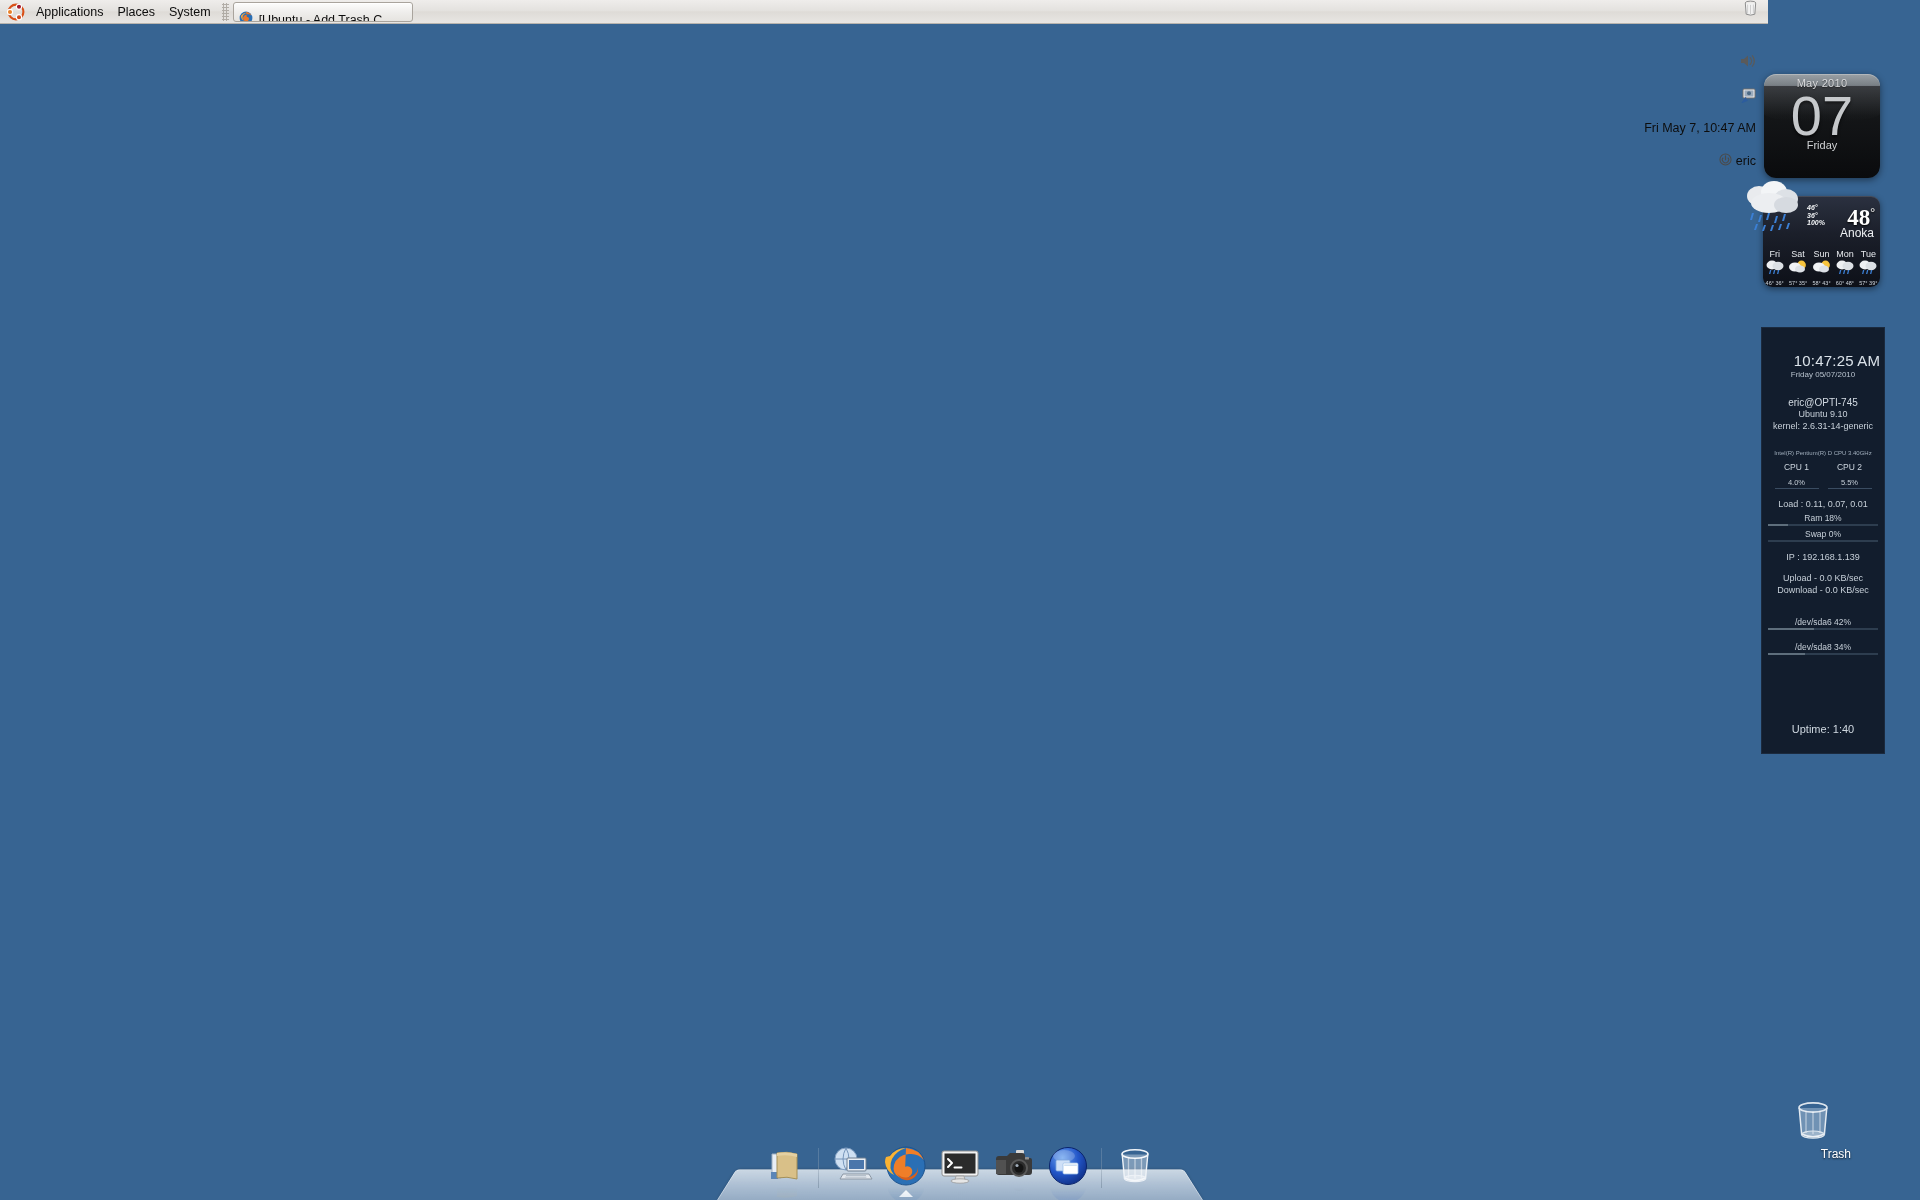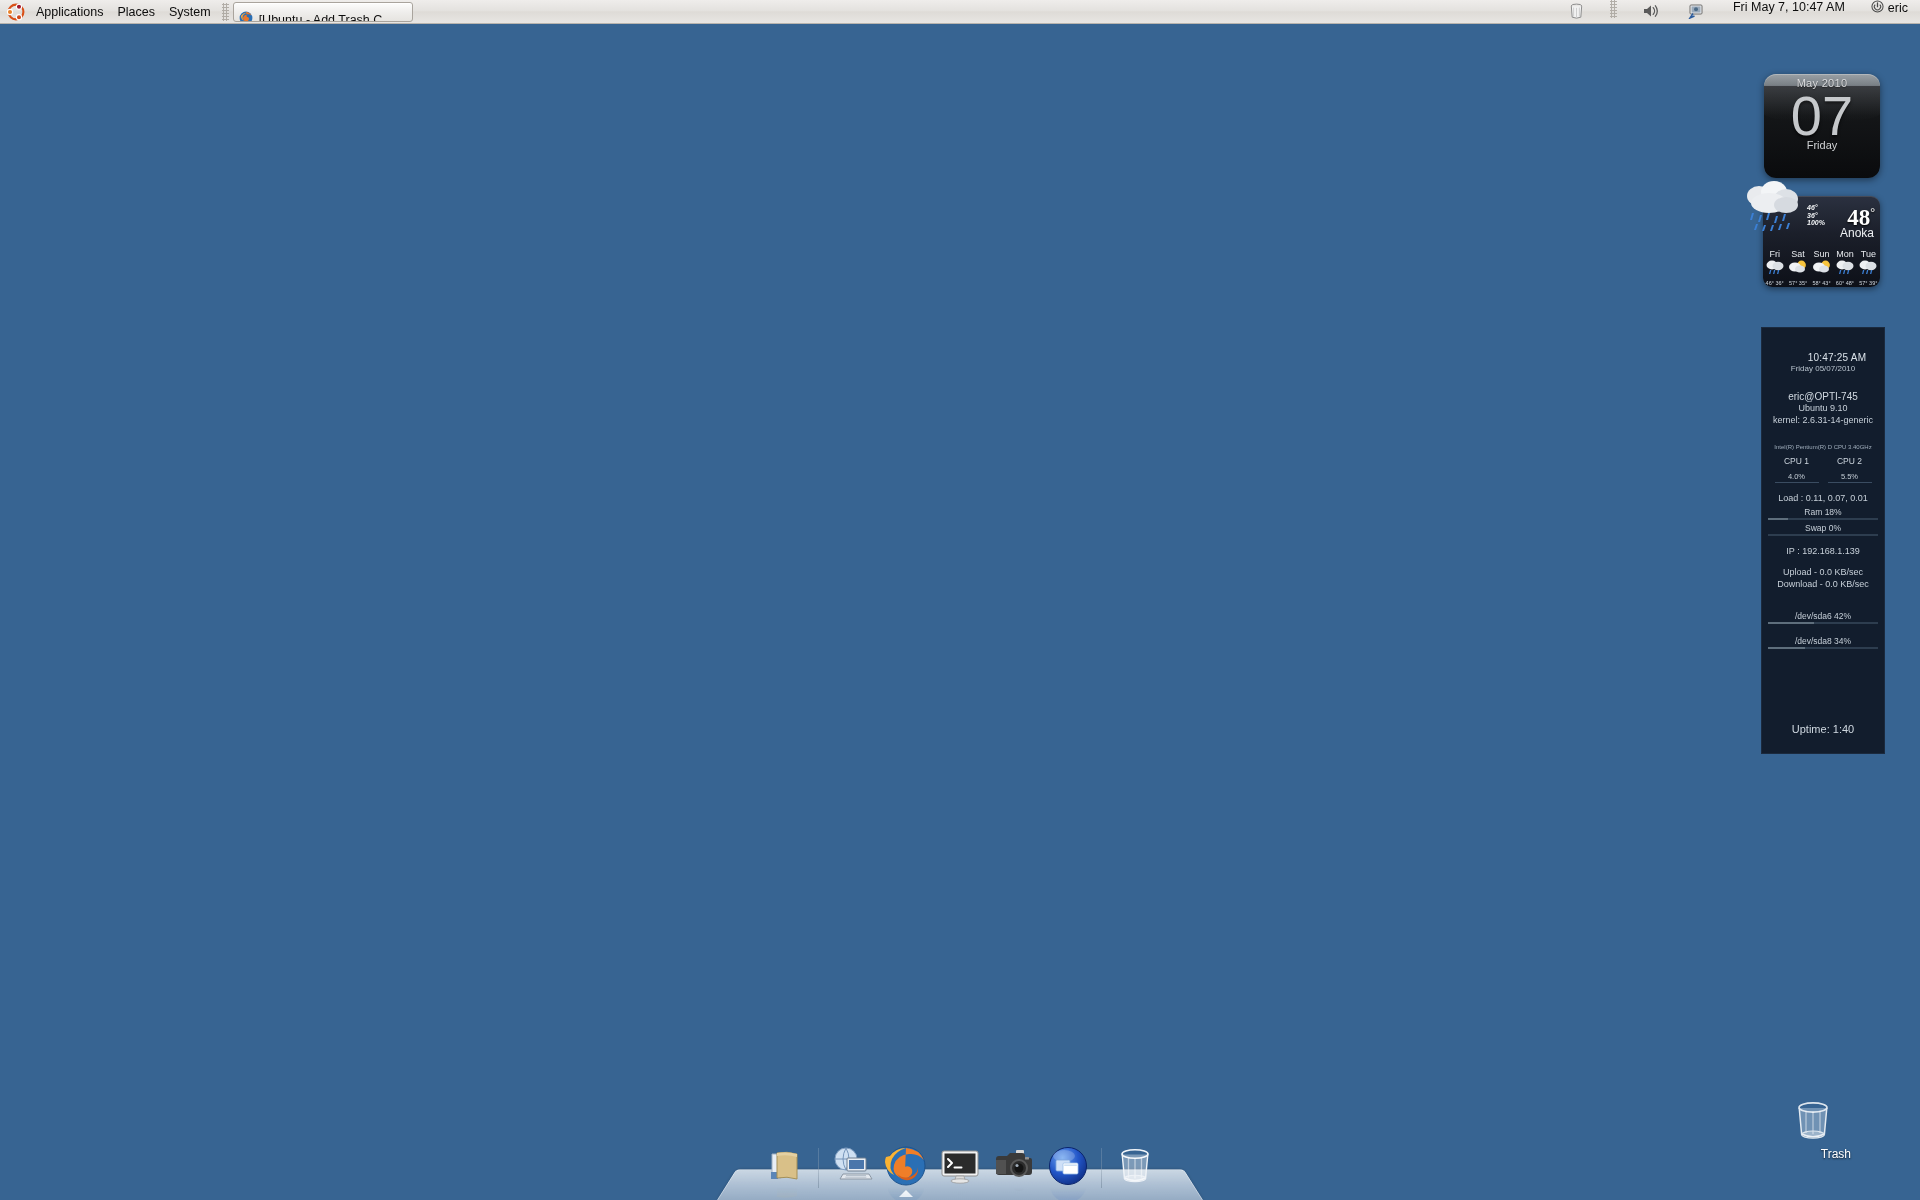"Applications" #top-panel { width: 1920px -> 1768px }
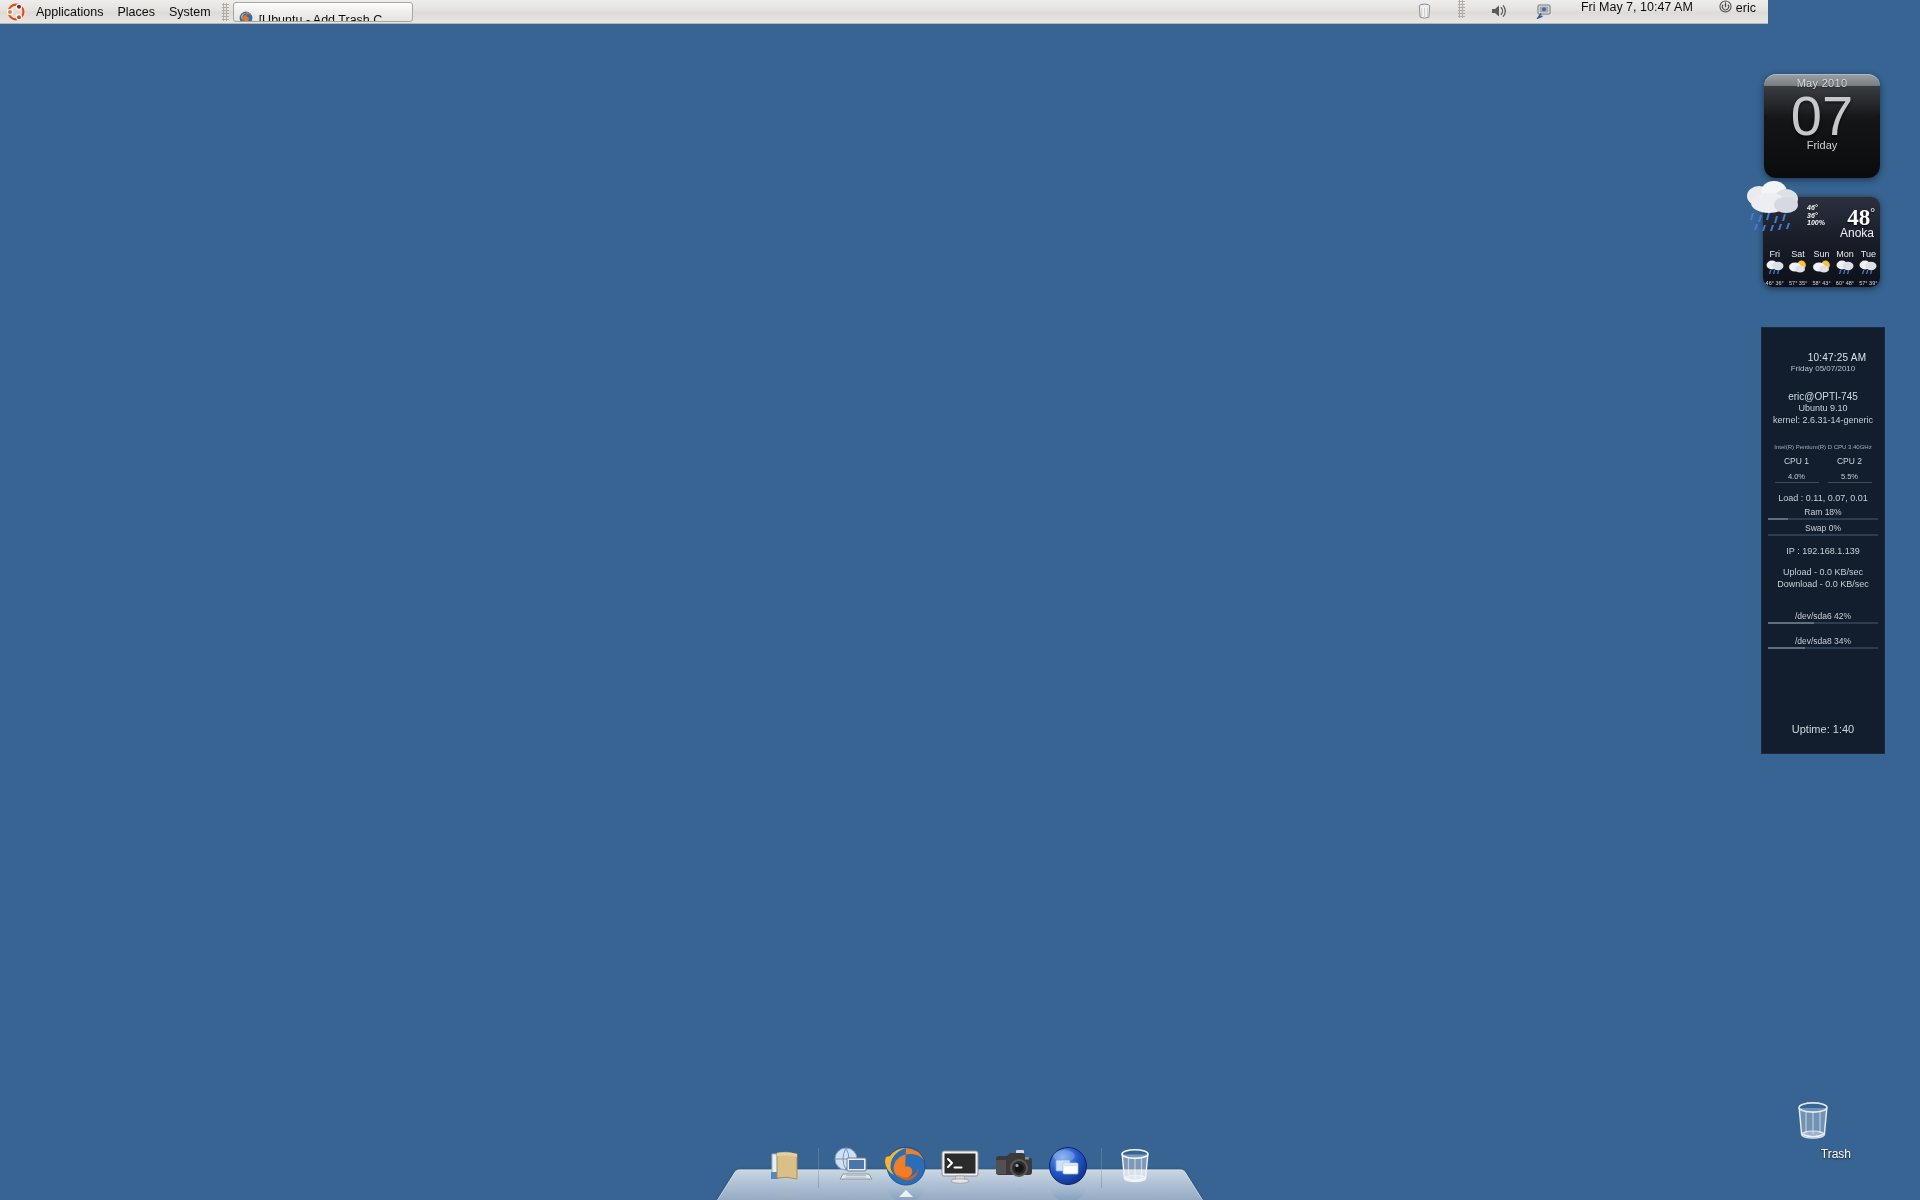"Fri May 7, 10:47 AM" .panel-right { align-items: flex-start -> flex-end; flex-direction: none -> column }
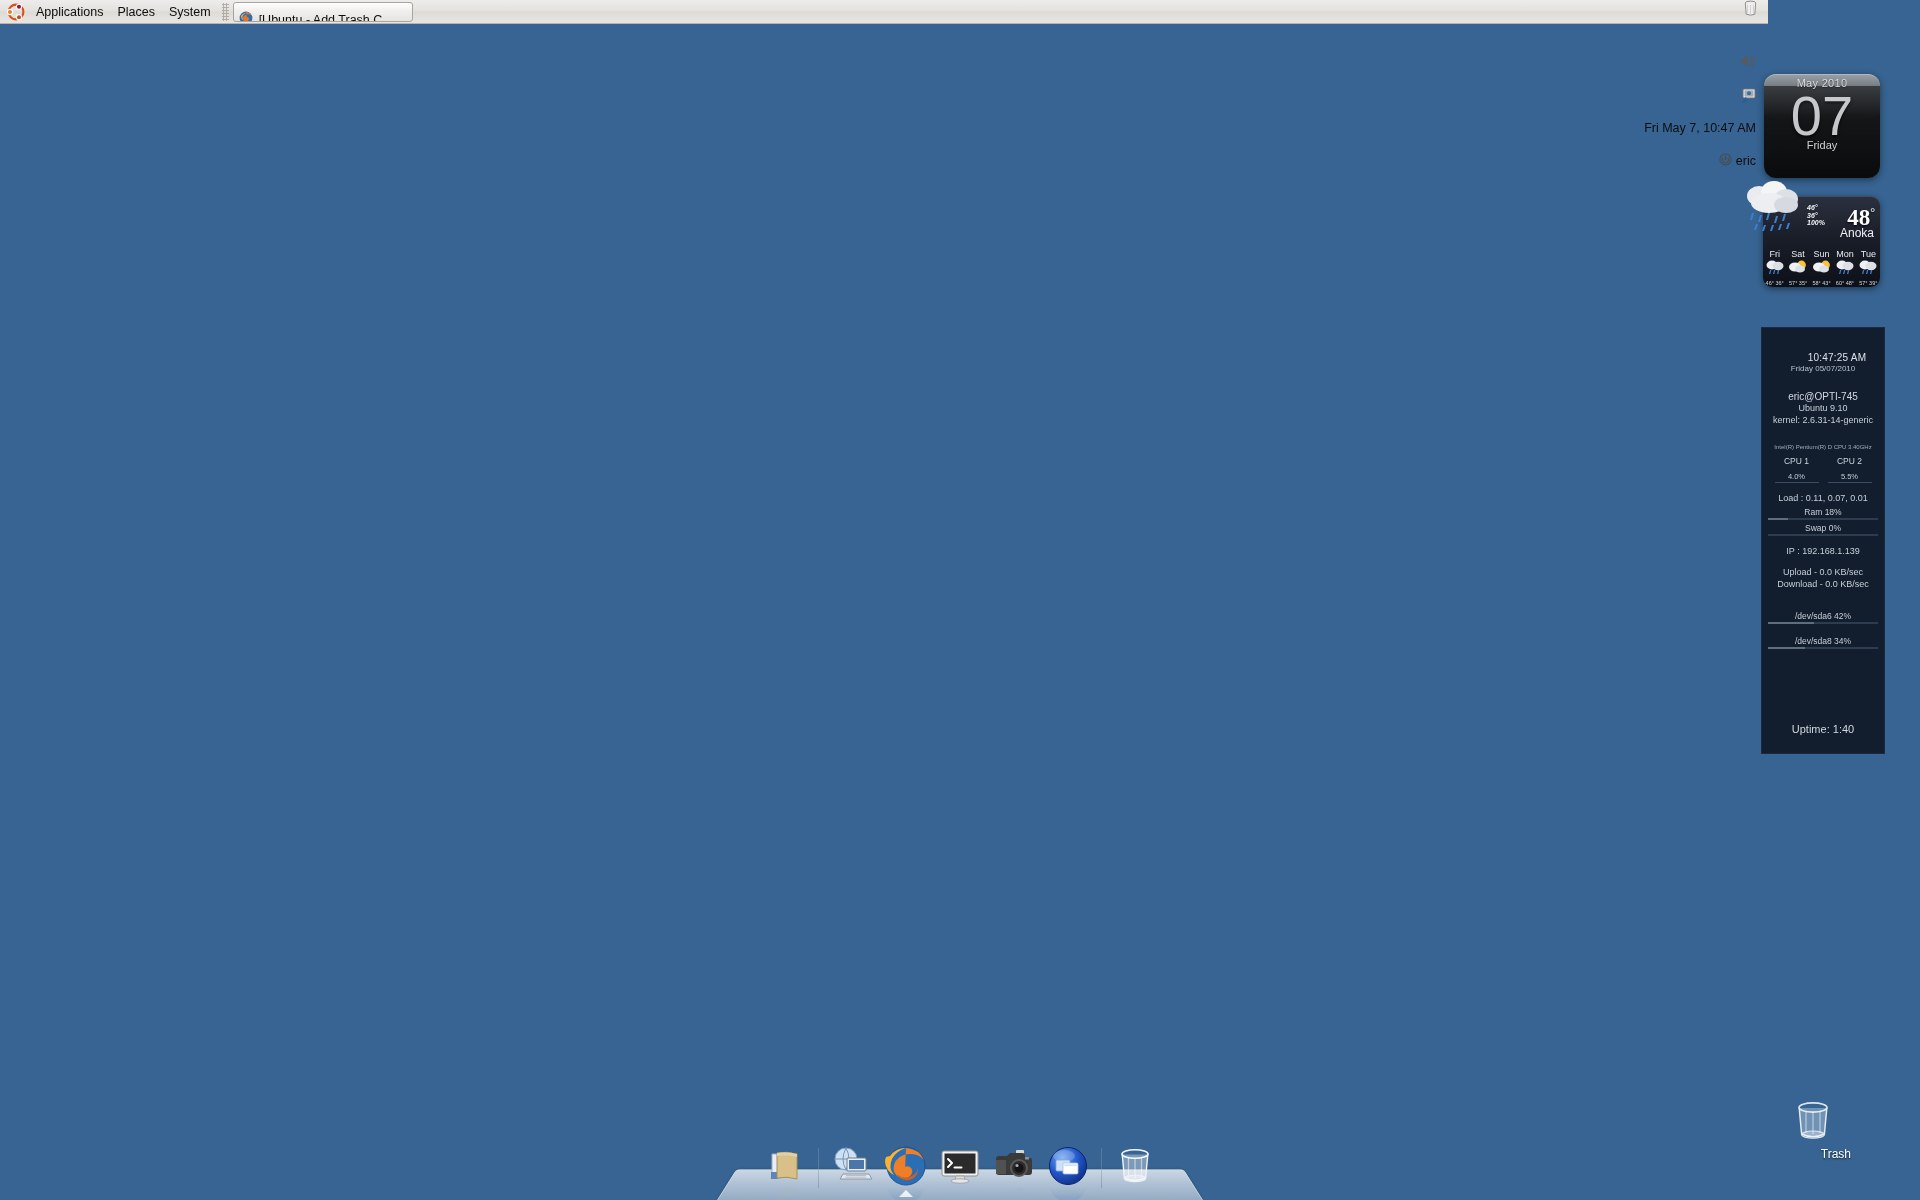"10:47:25 AM" .ck-time { font-size: 10px -> 15px }
